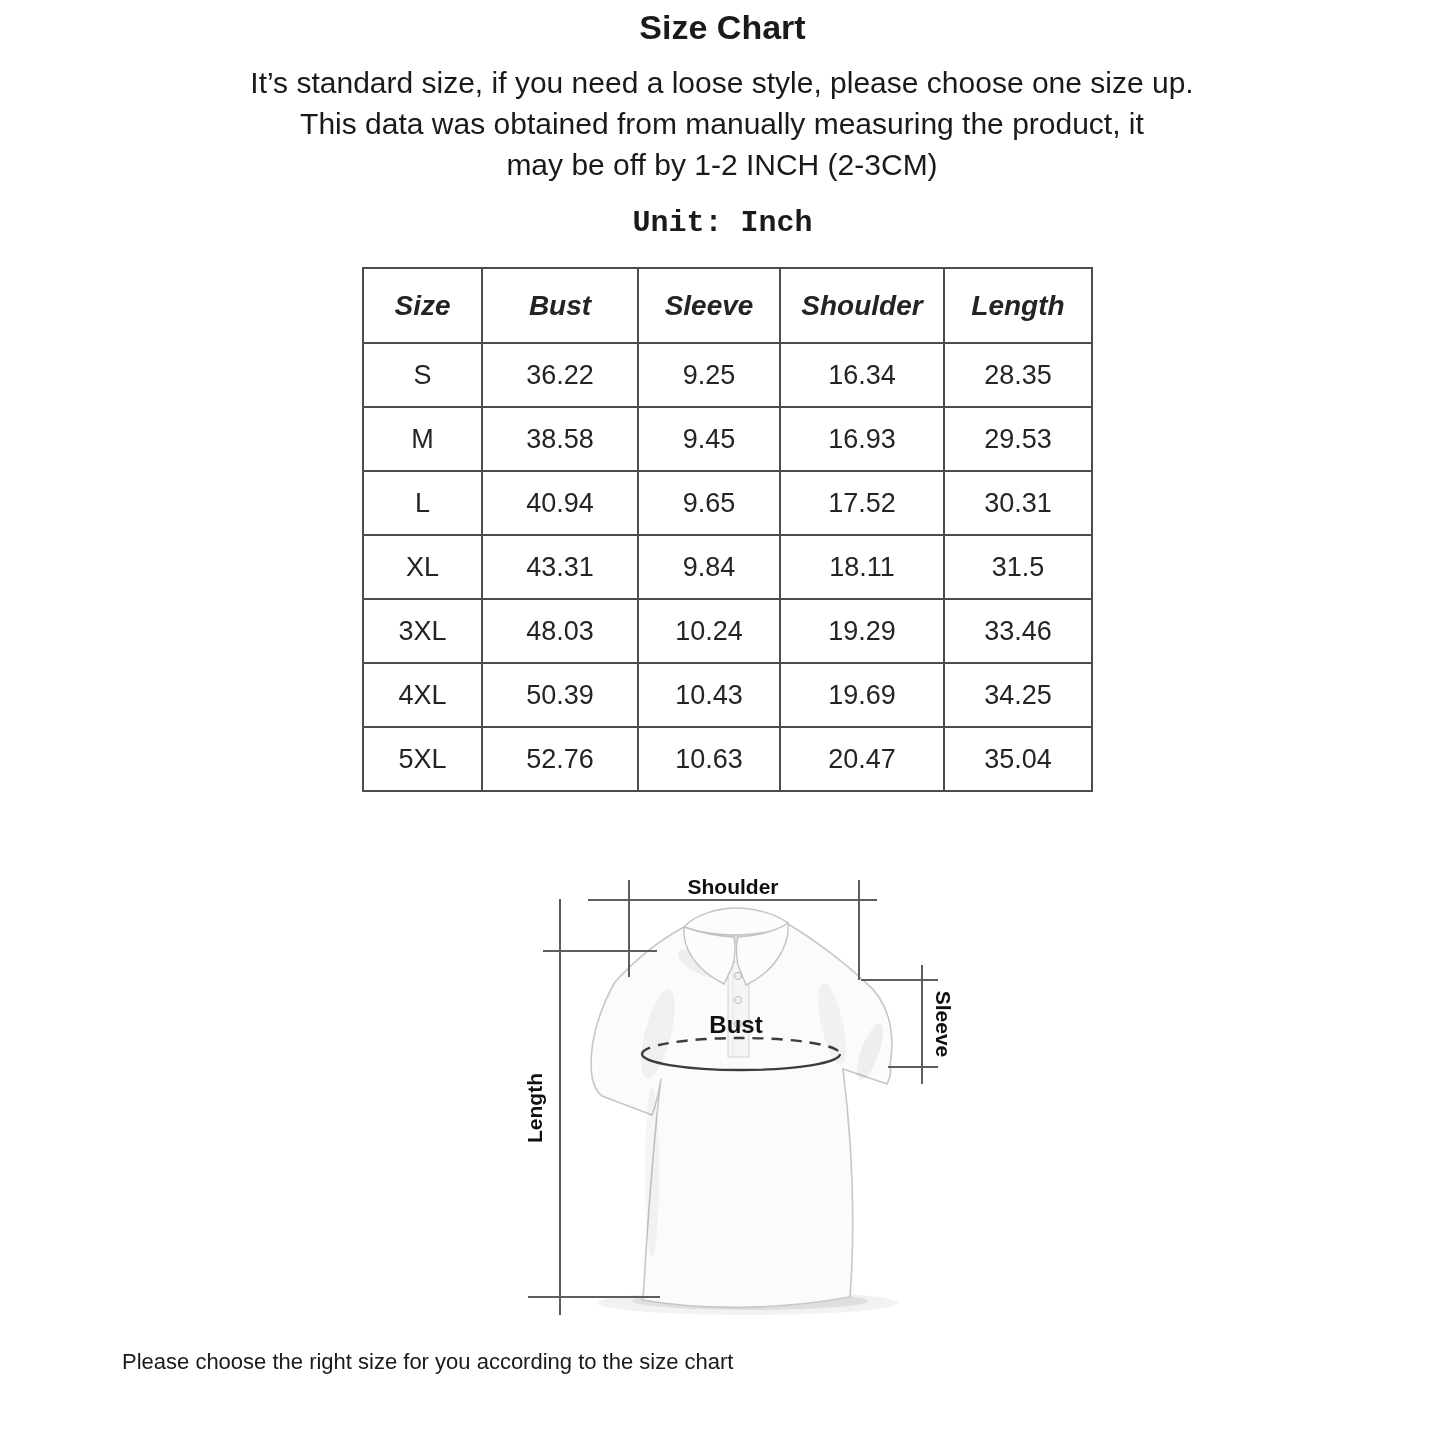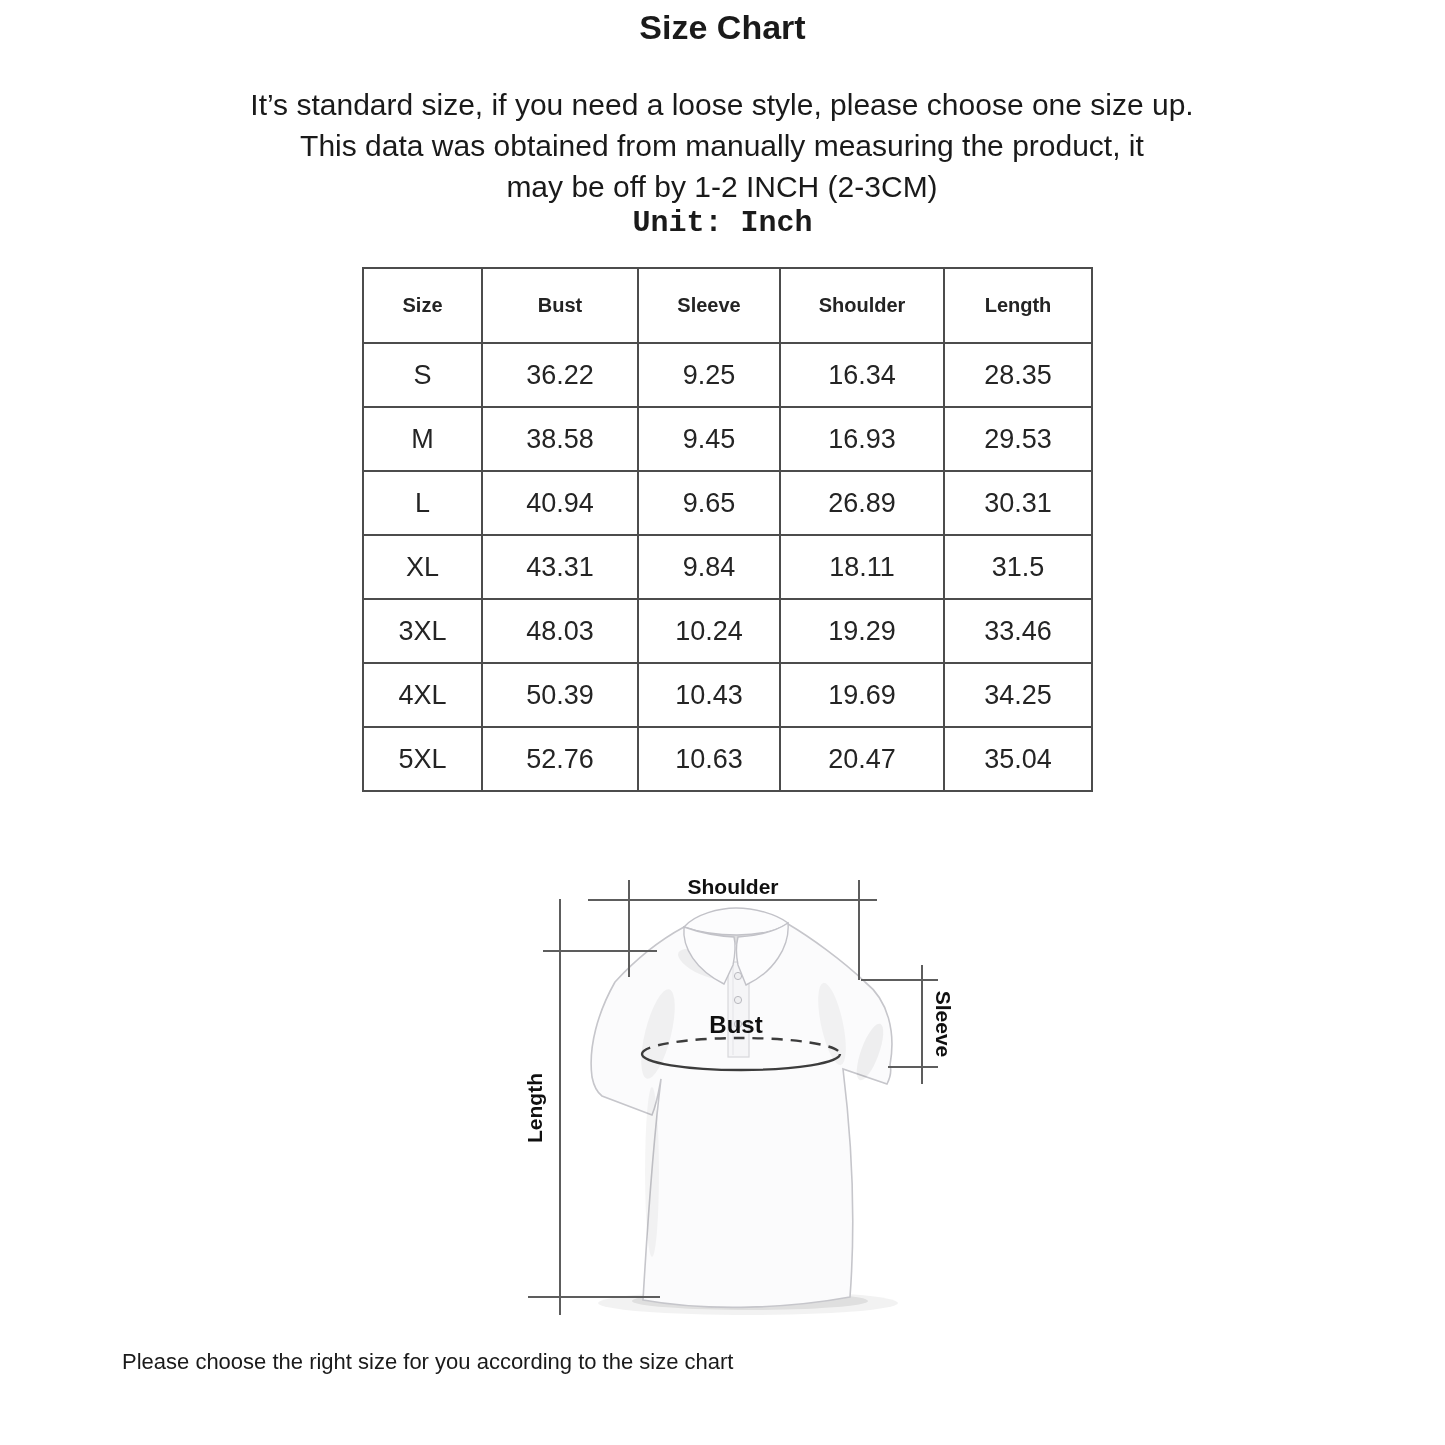"It’s standard size, if you" .intro { margin-top: 22px -> none }
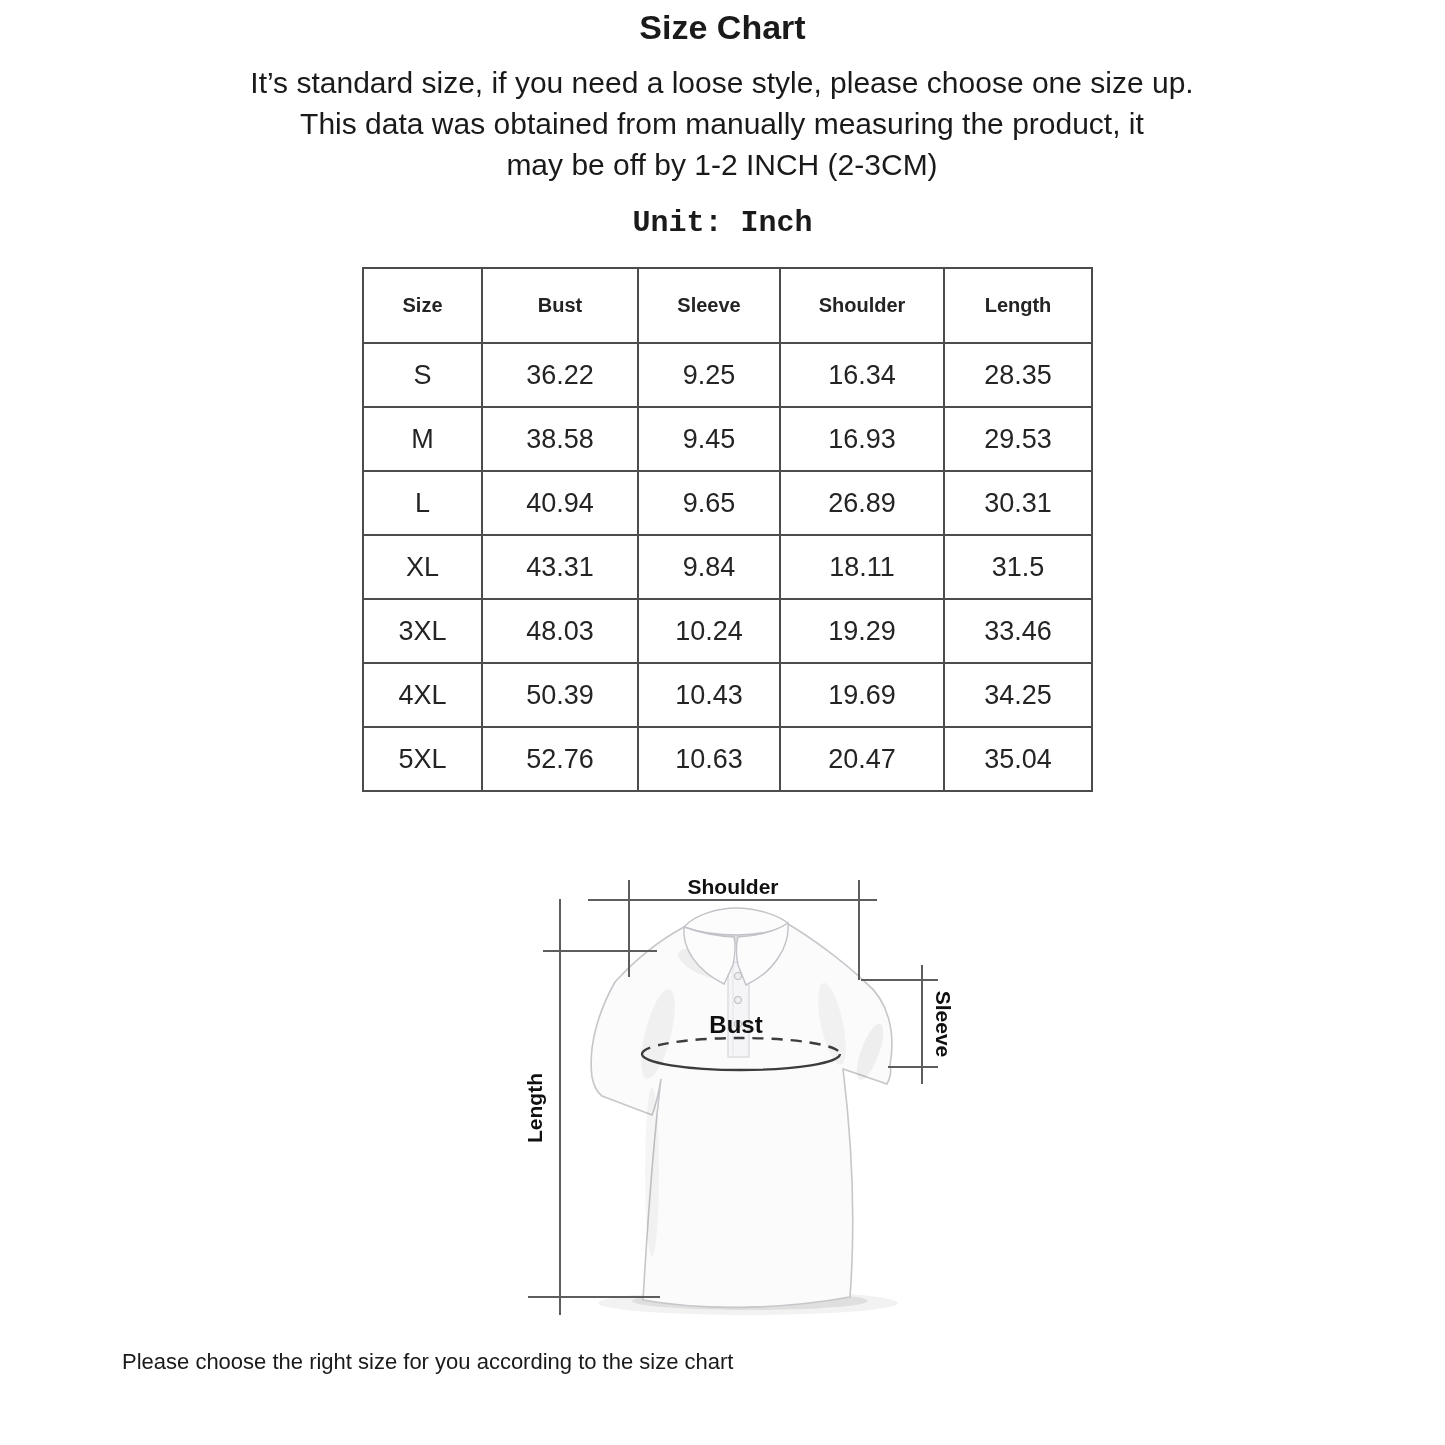"Size" .size-table th { font-size: 20px -> 28px; font-style: none -> italic }
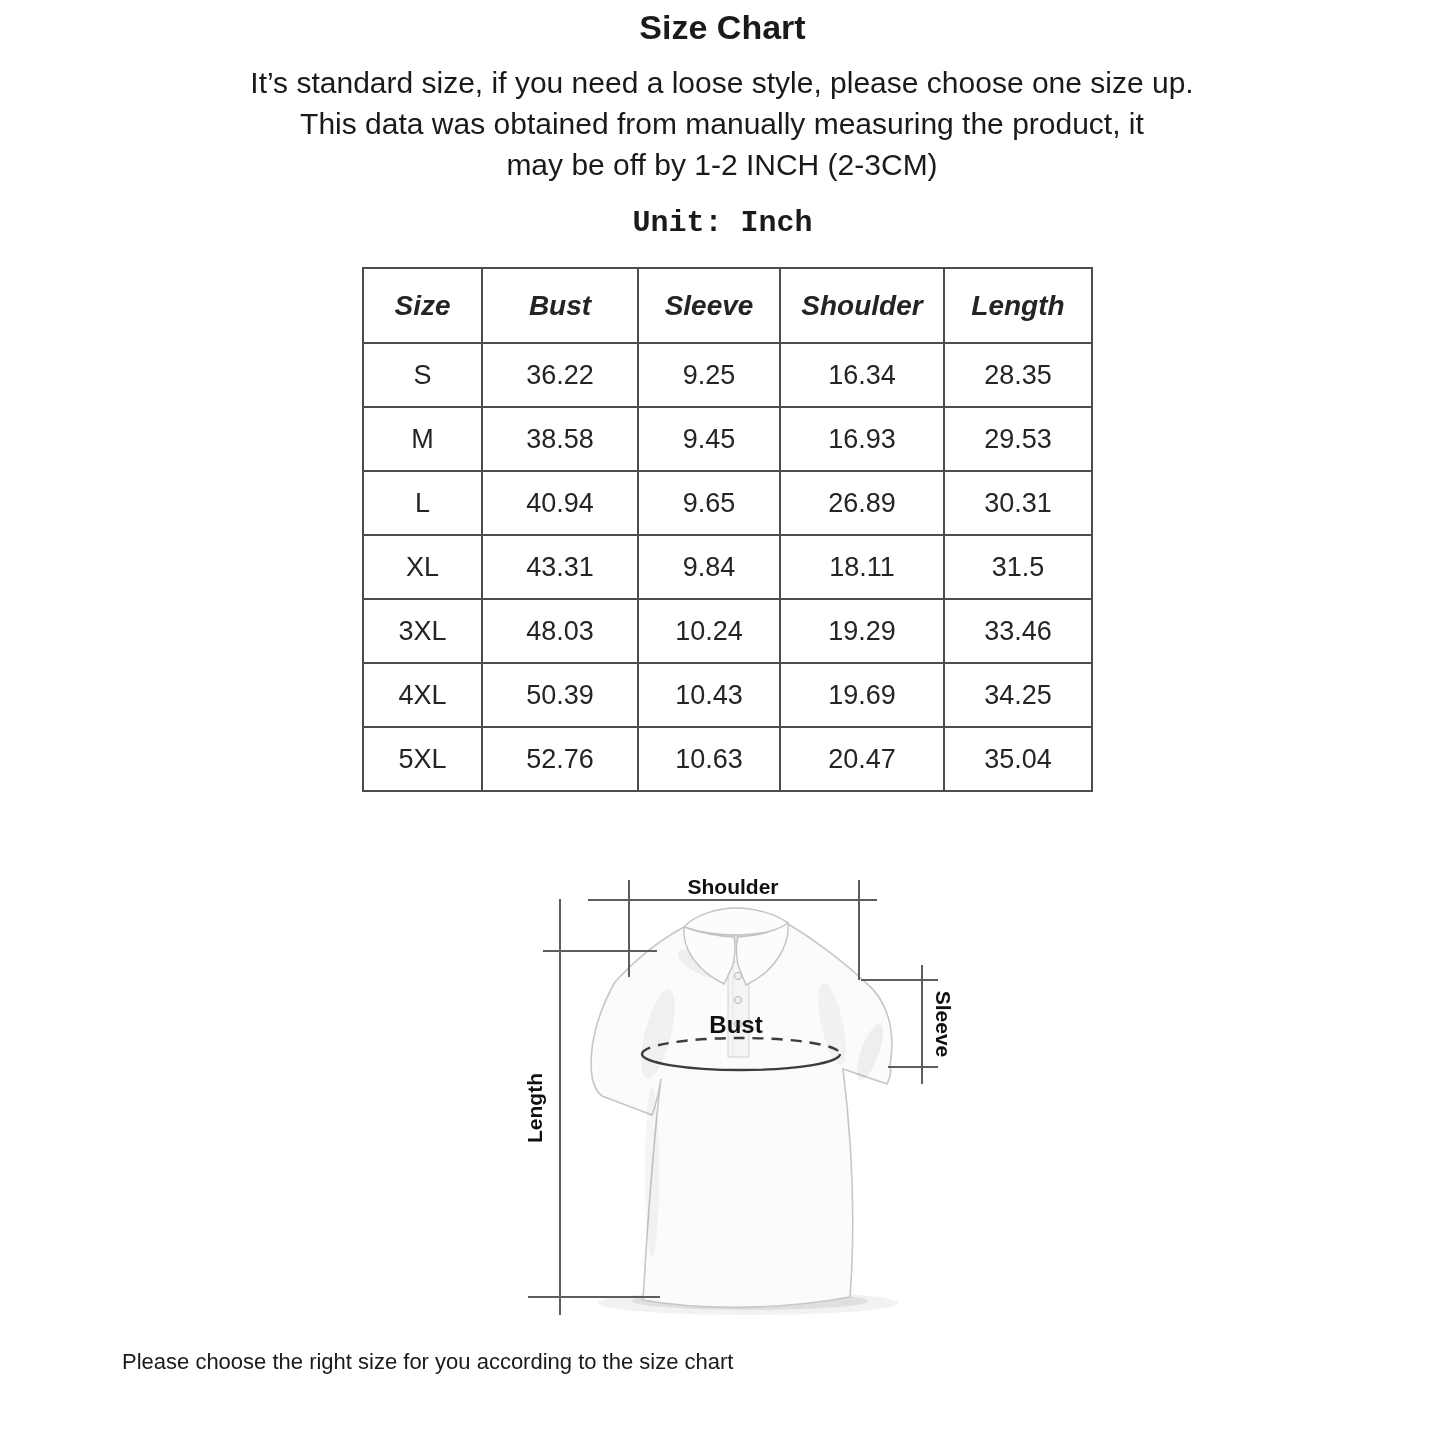"26.89" td { text: 26.89 -> 17.52 }
